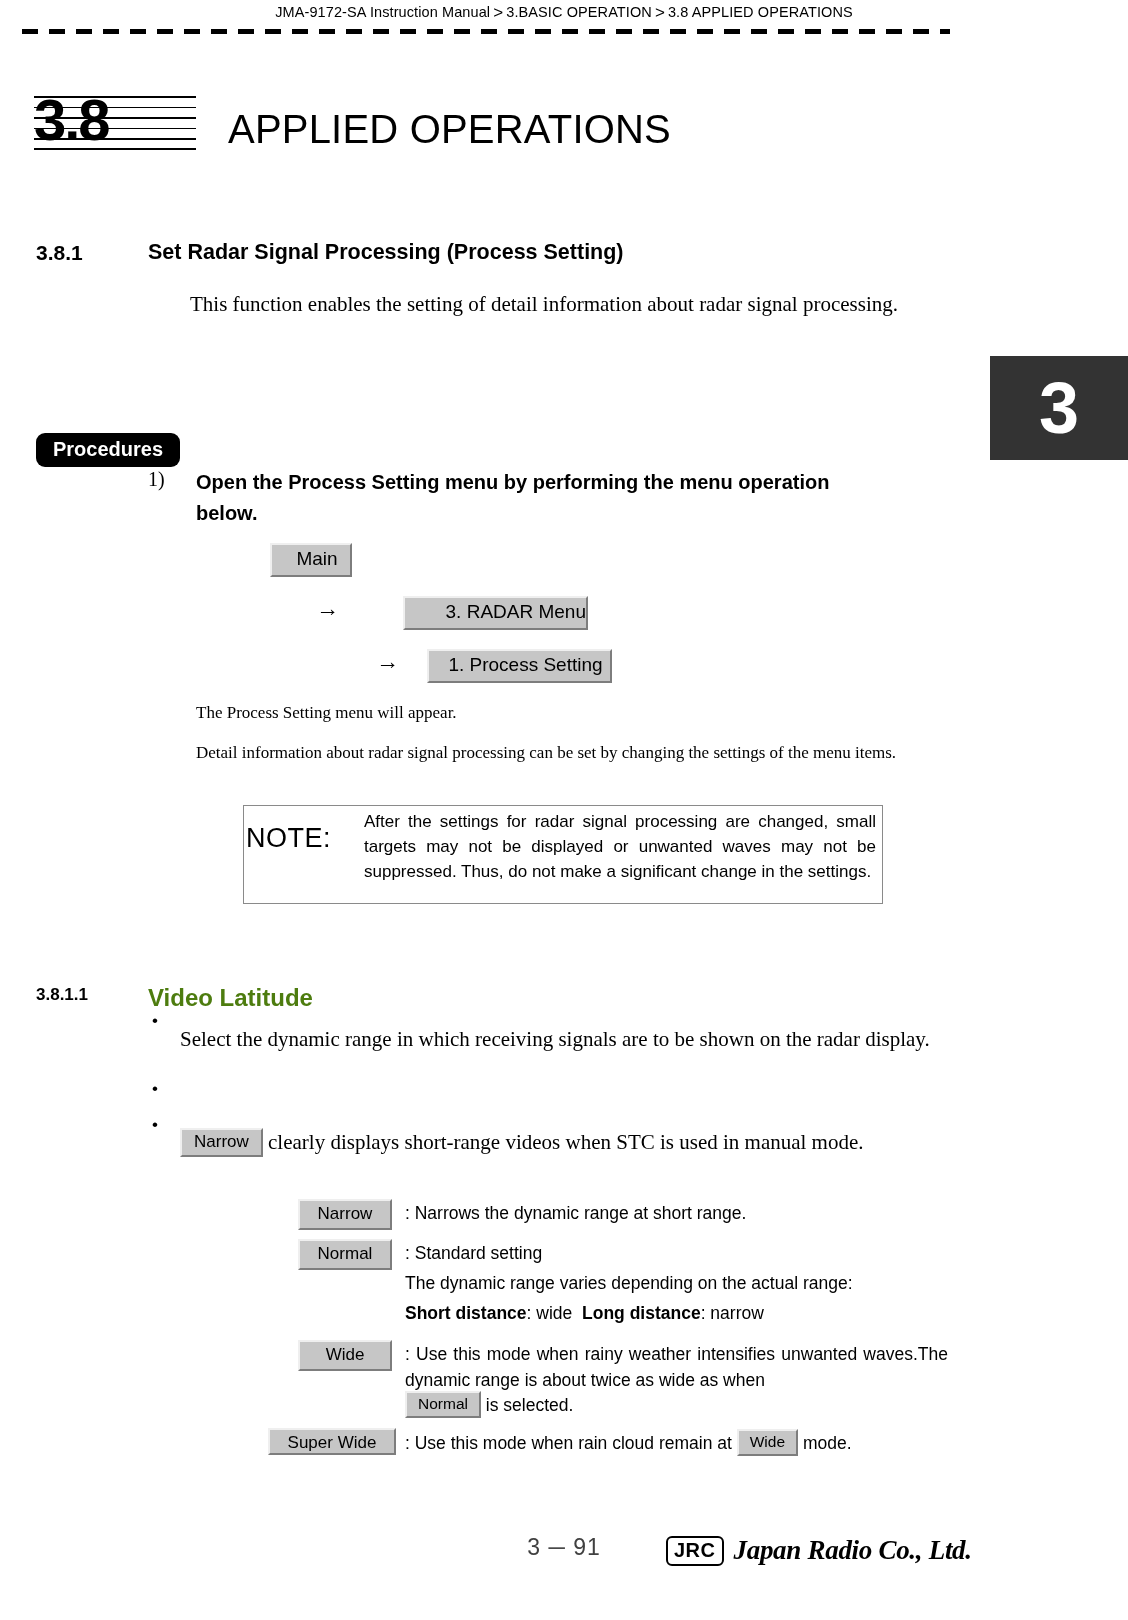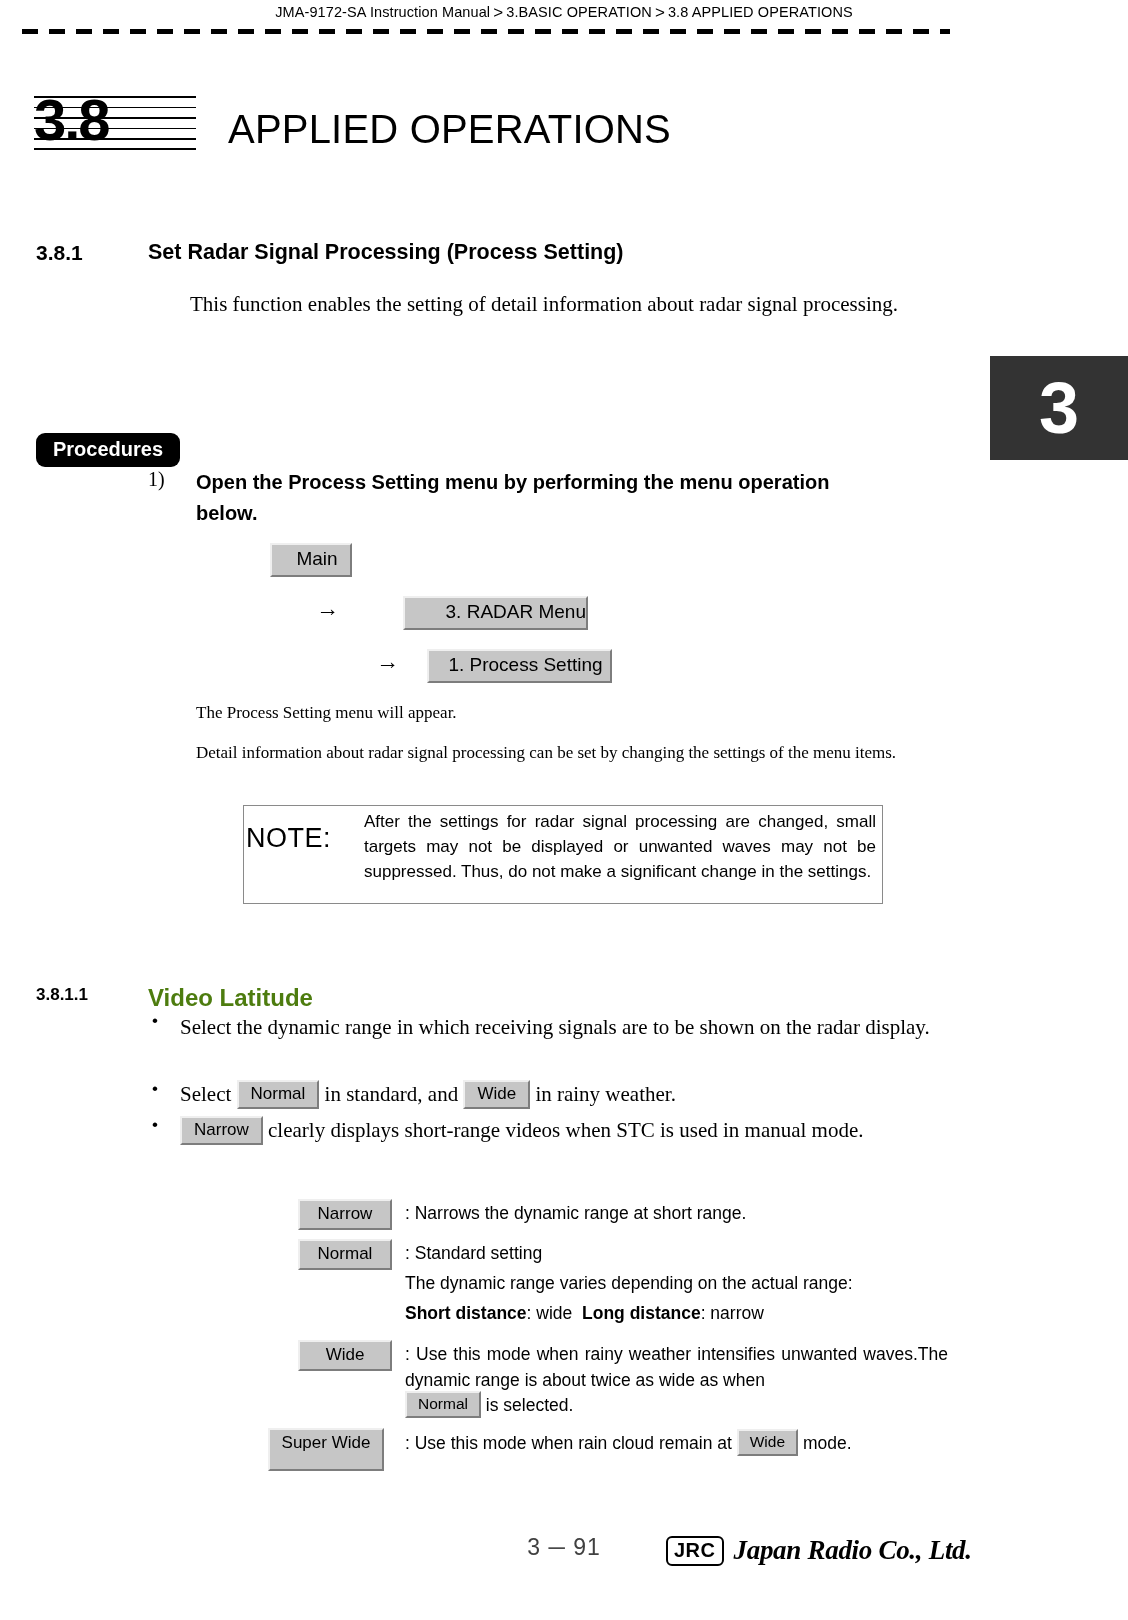"Select the dynamic range in" .bullet-row { margin-top: none -> 12px }
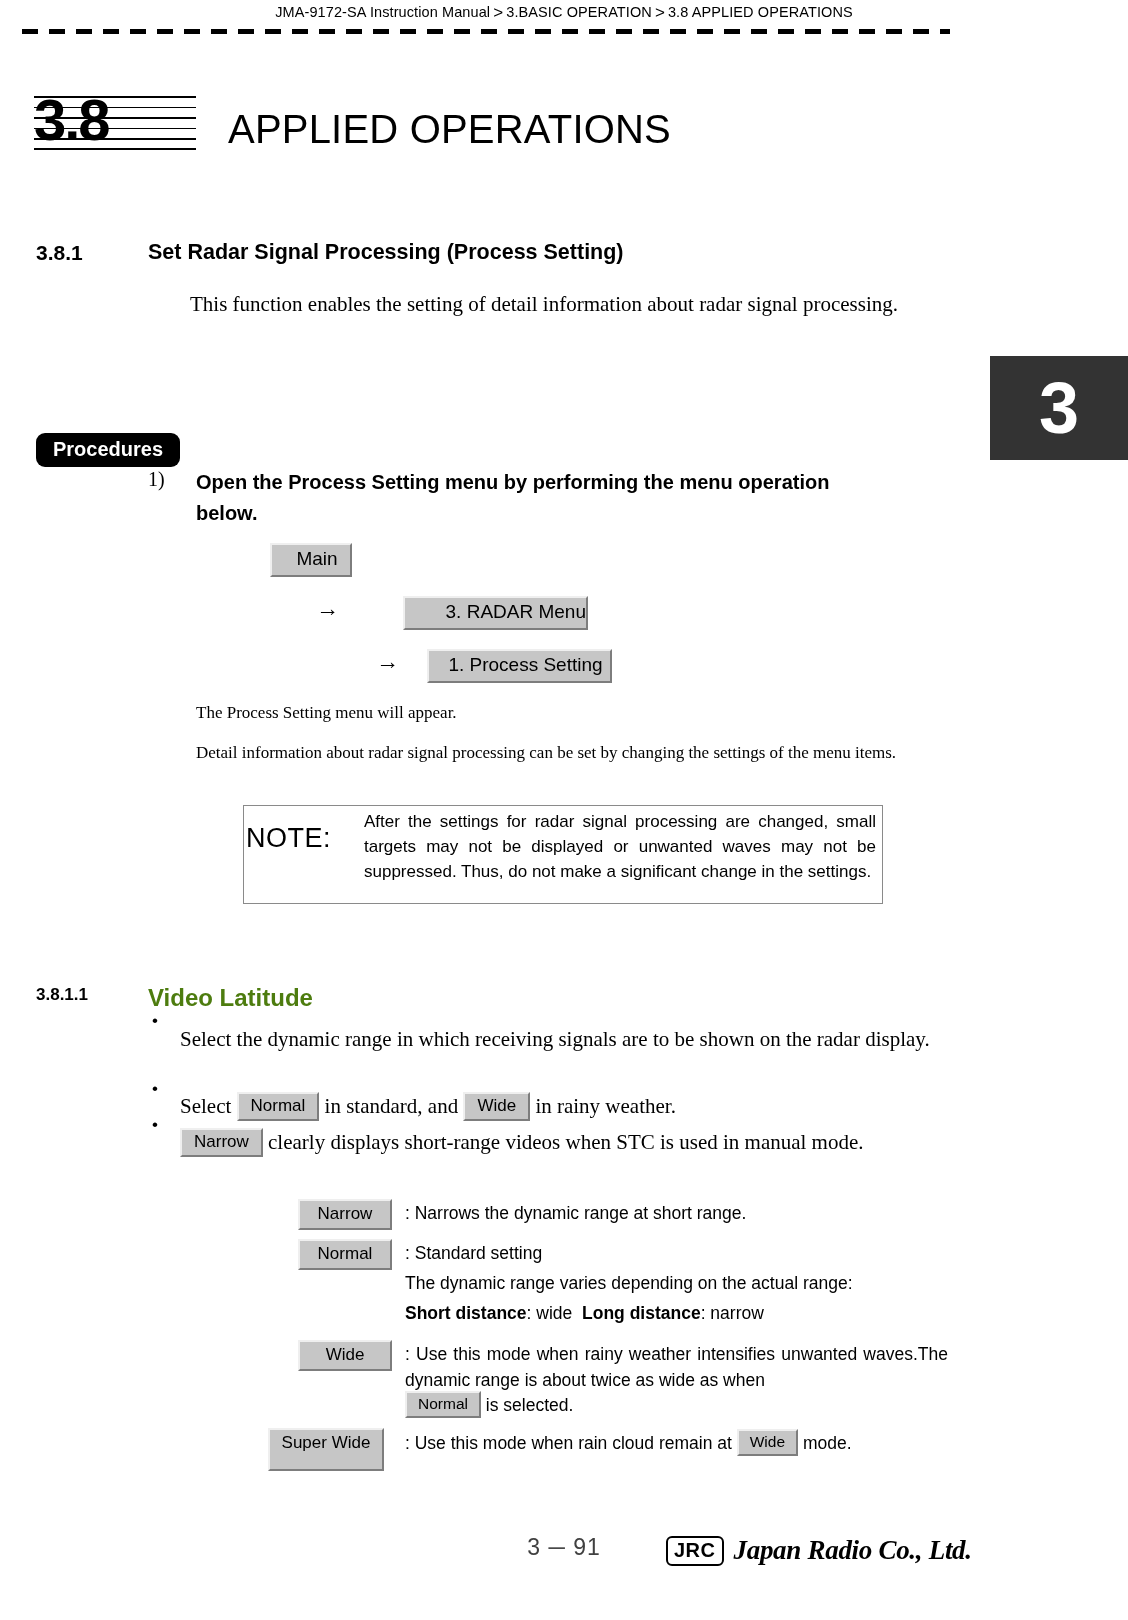"Select Normal in standard, and" div.bullet-row { html: <div> <span>Select </span><span>Normal</span><span> in standard, and </span><span>Wide</span><span> in rainy weather.</span> </div> -> none }
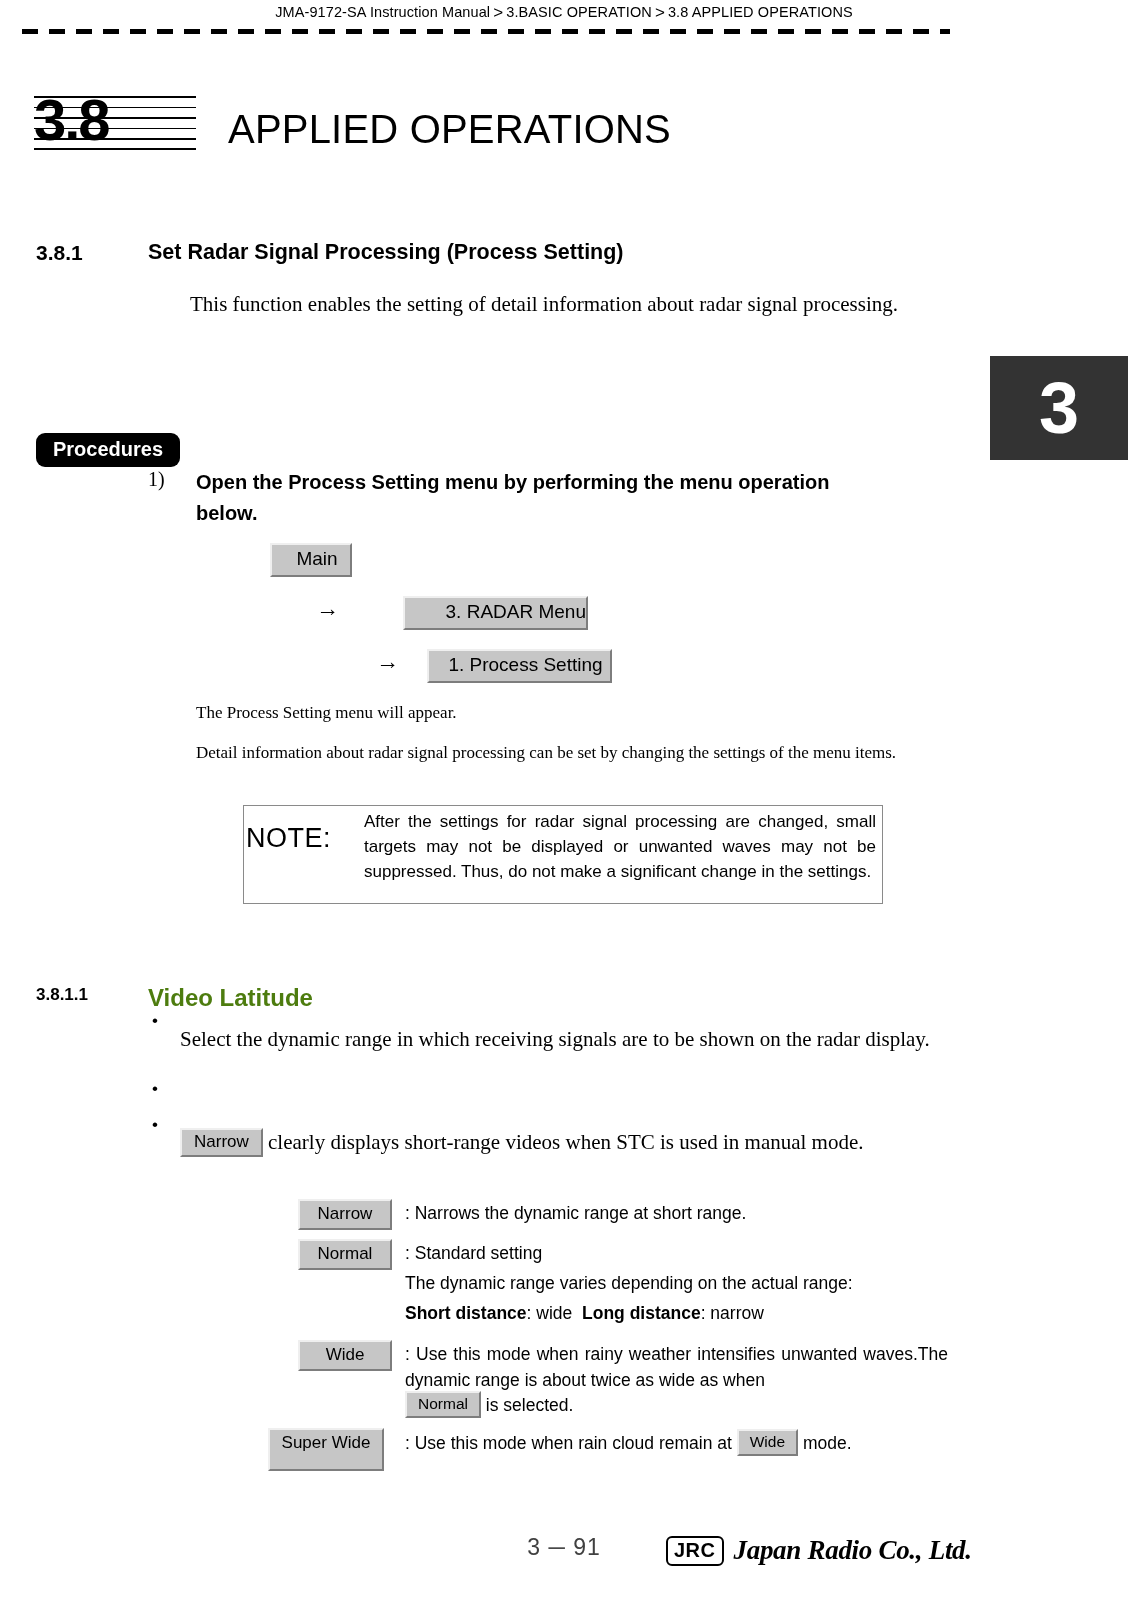"Super Wide" div.btn3d { padding: 3px 0 16px 0 -> 3px 0 0 0; width: 116px -> 128px }
